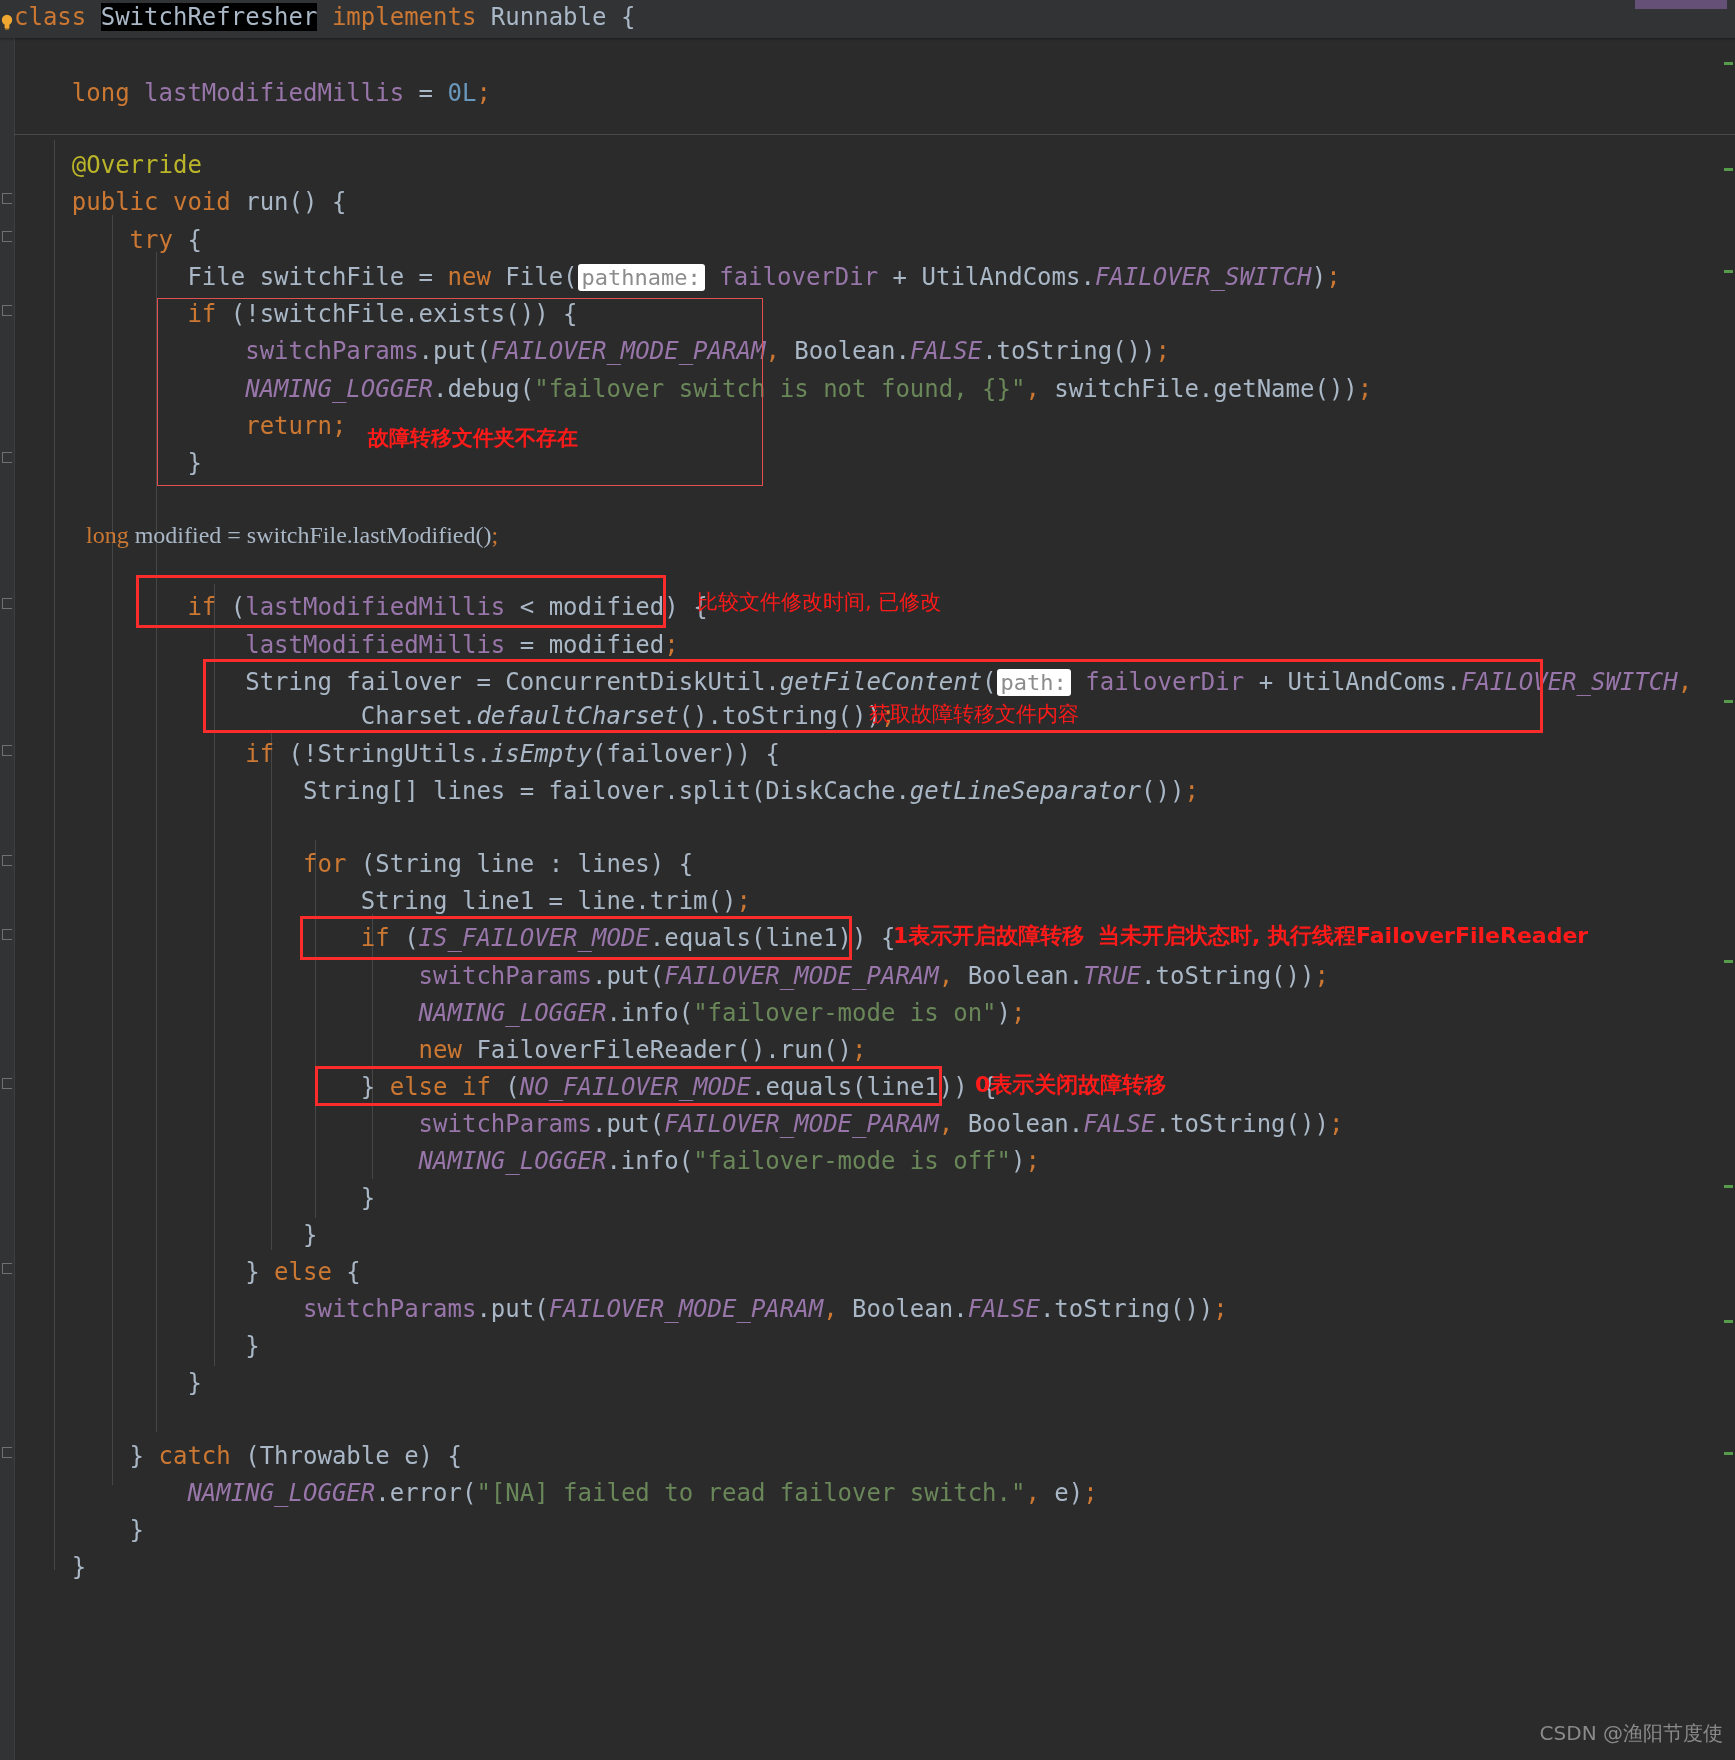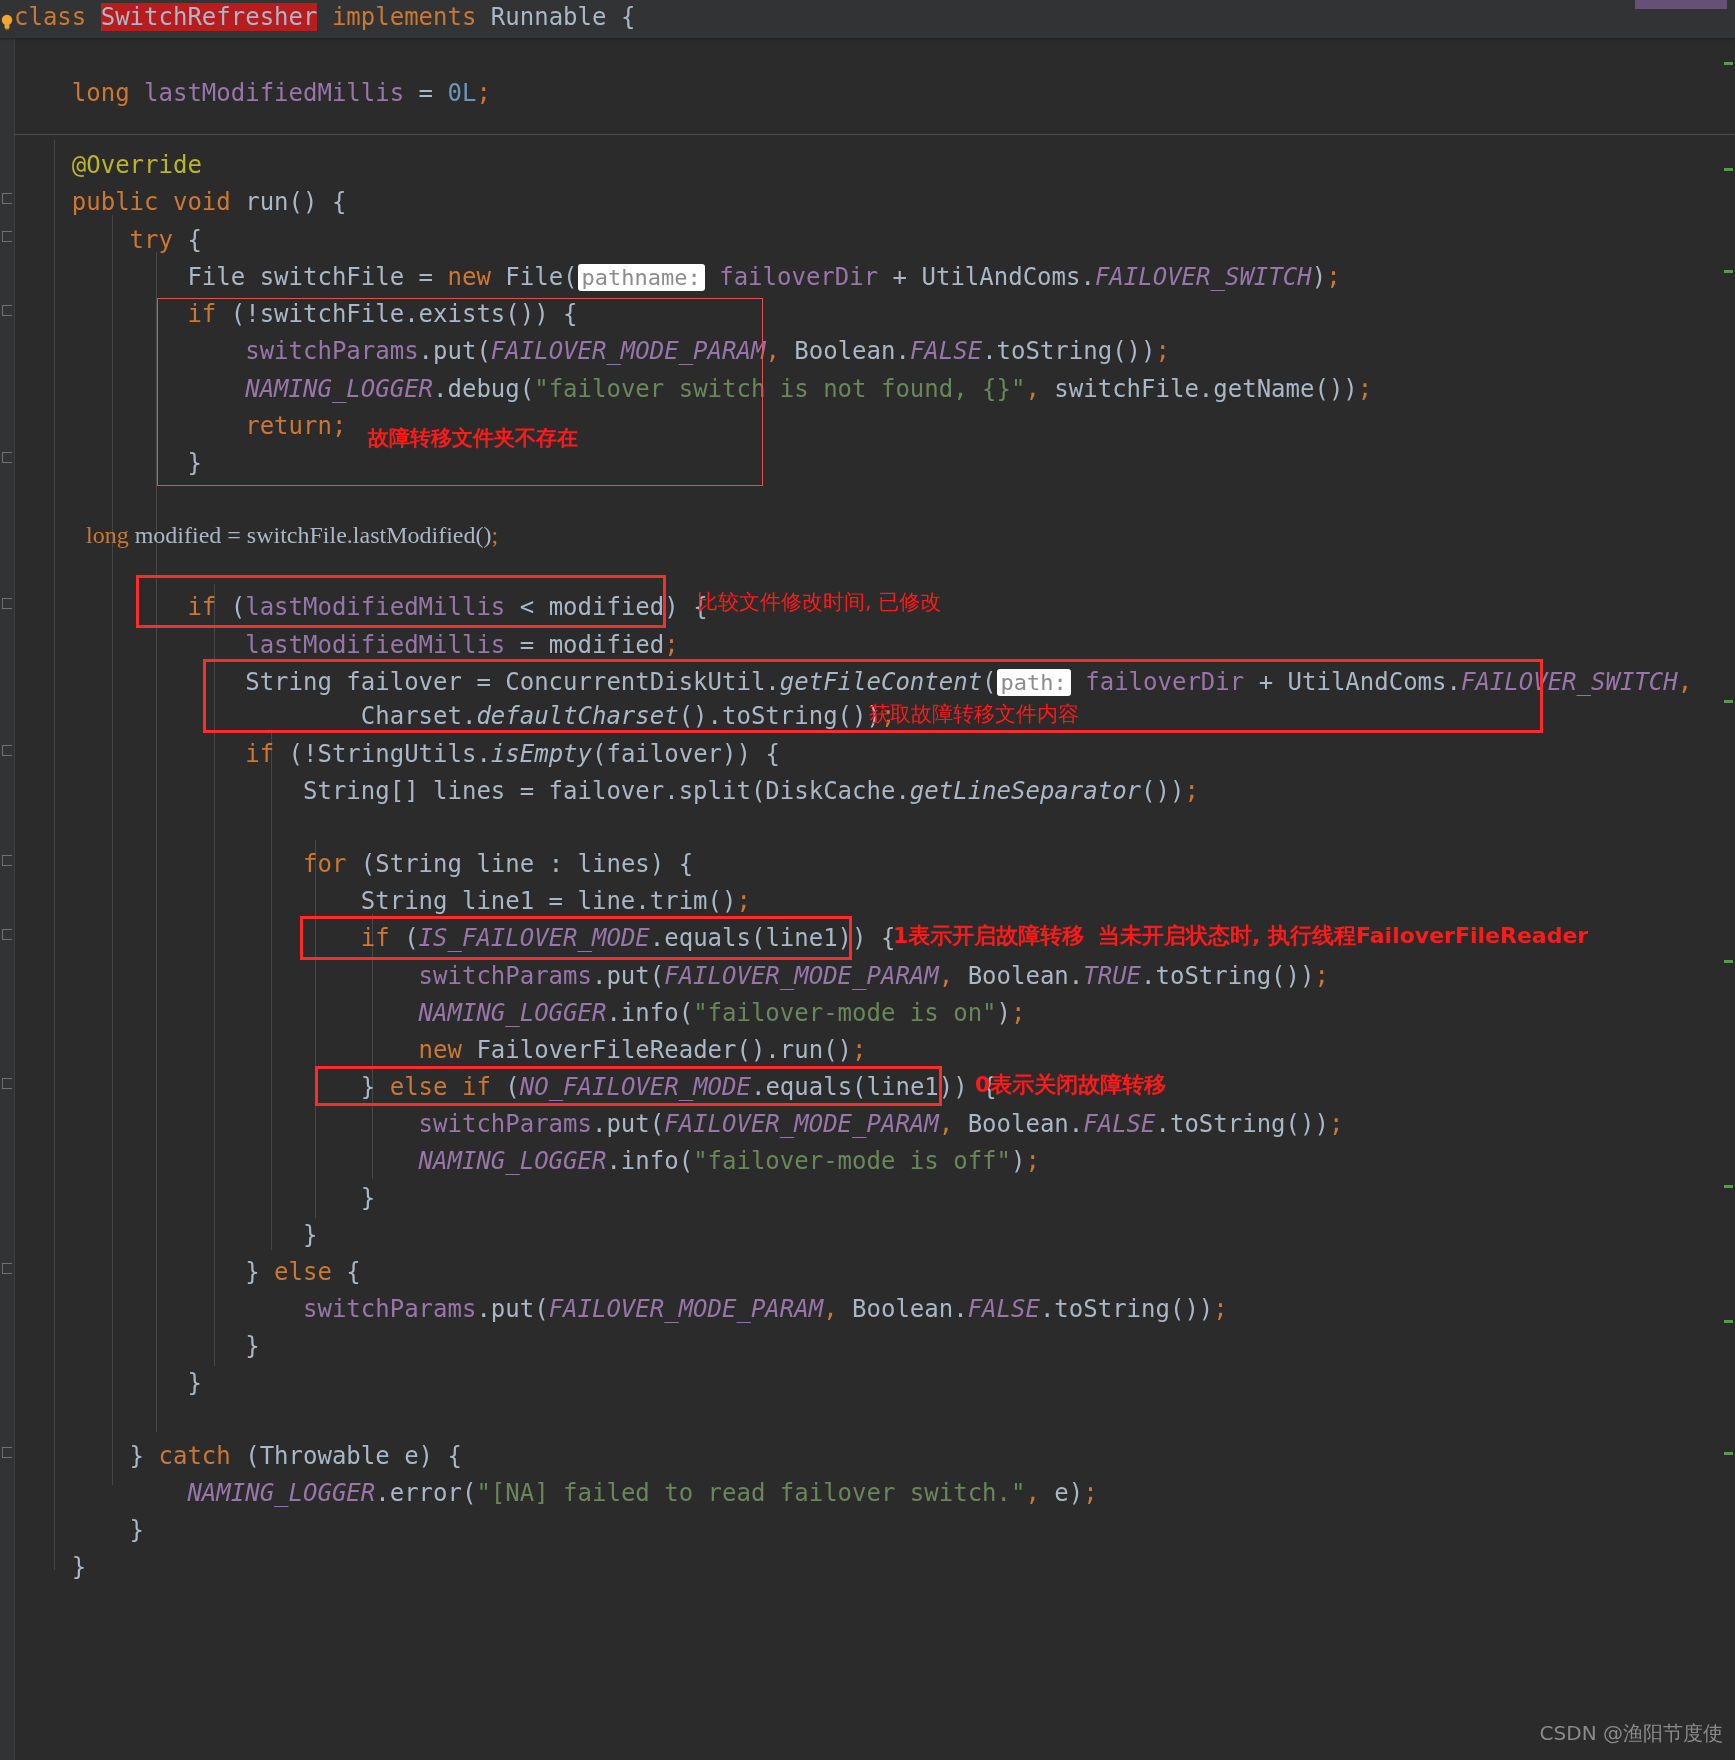"SwitchRefresher" .classname-hl { background: #b91c1c -> #000000 }
